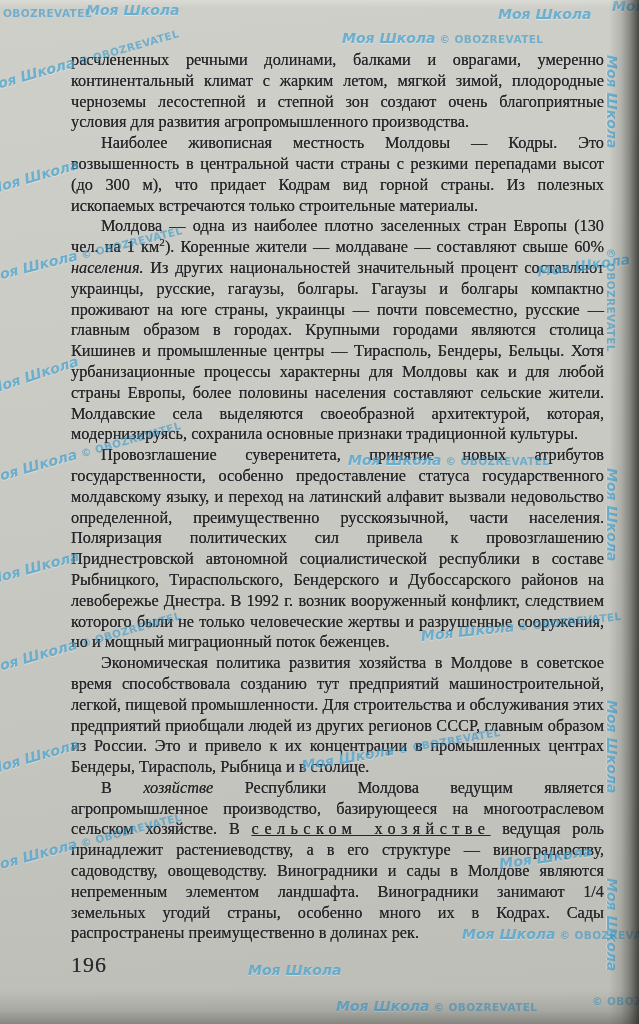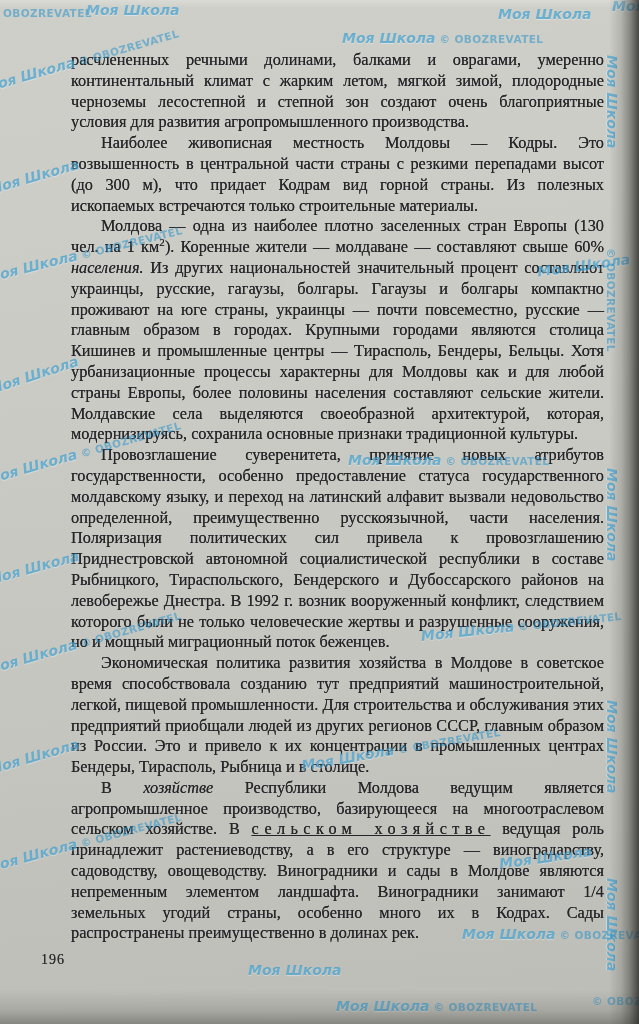"196" .page-number { font-size: 14px -> 22px; left: 41px -> 71px }
